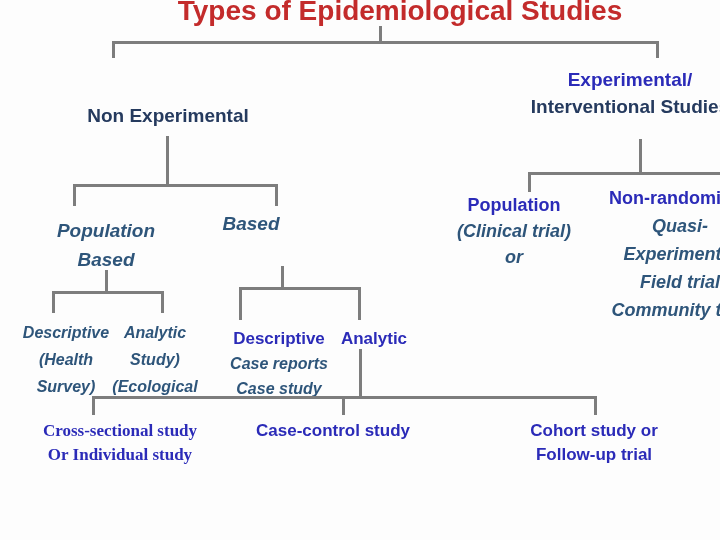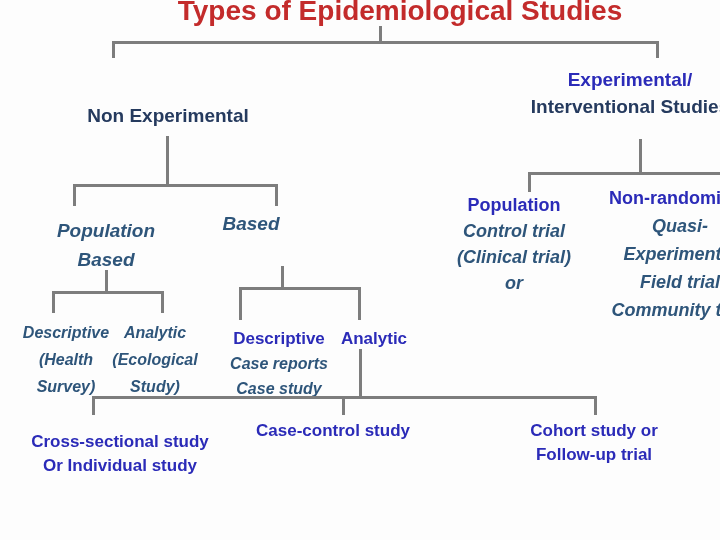"Control trial" div.t-steel { html: <div>Control trial</div> -> none }
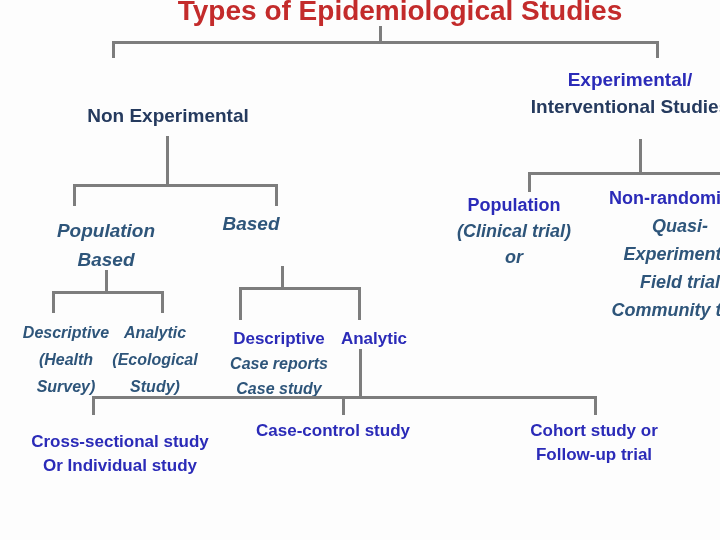"(Ecological" div { order: before "Study)" -> after "Study)" }
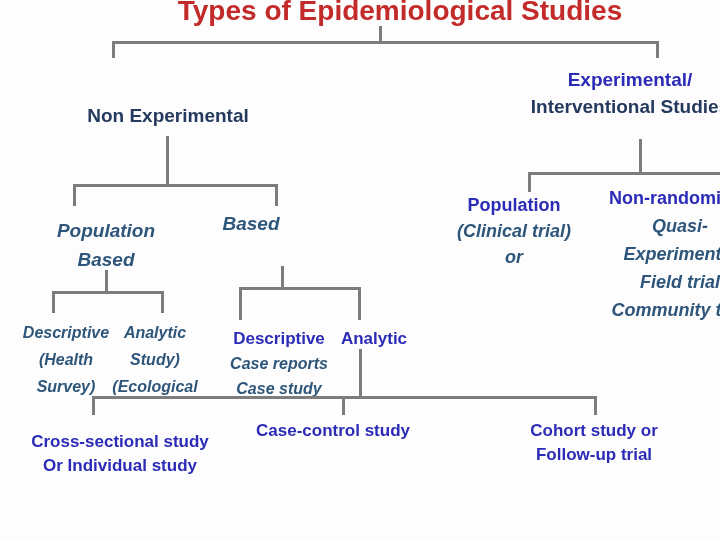"Cross-sectional study" div.node { font-family: none -> Liberation Serif, serif; top: 430px -> 419px }
